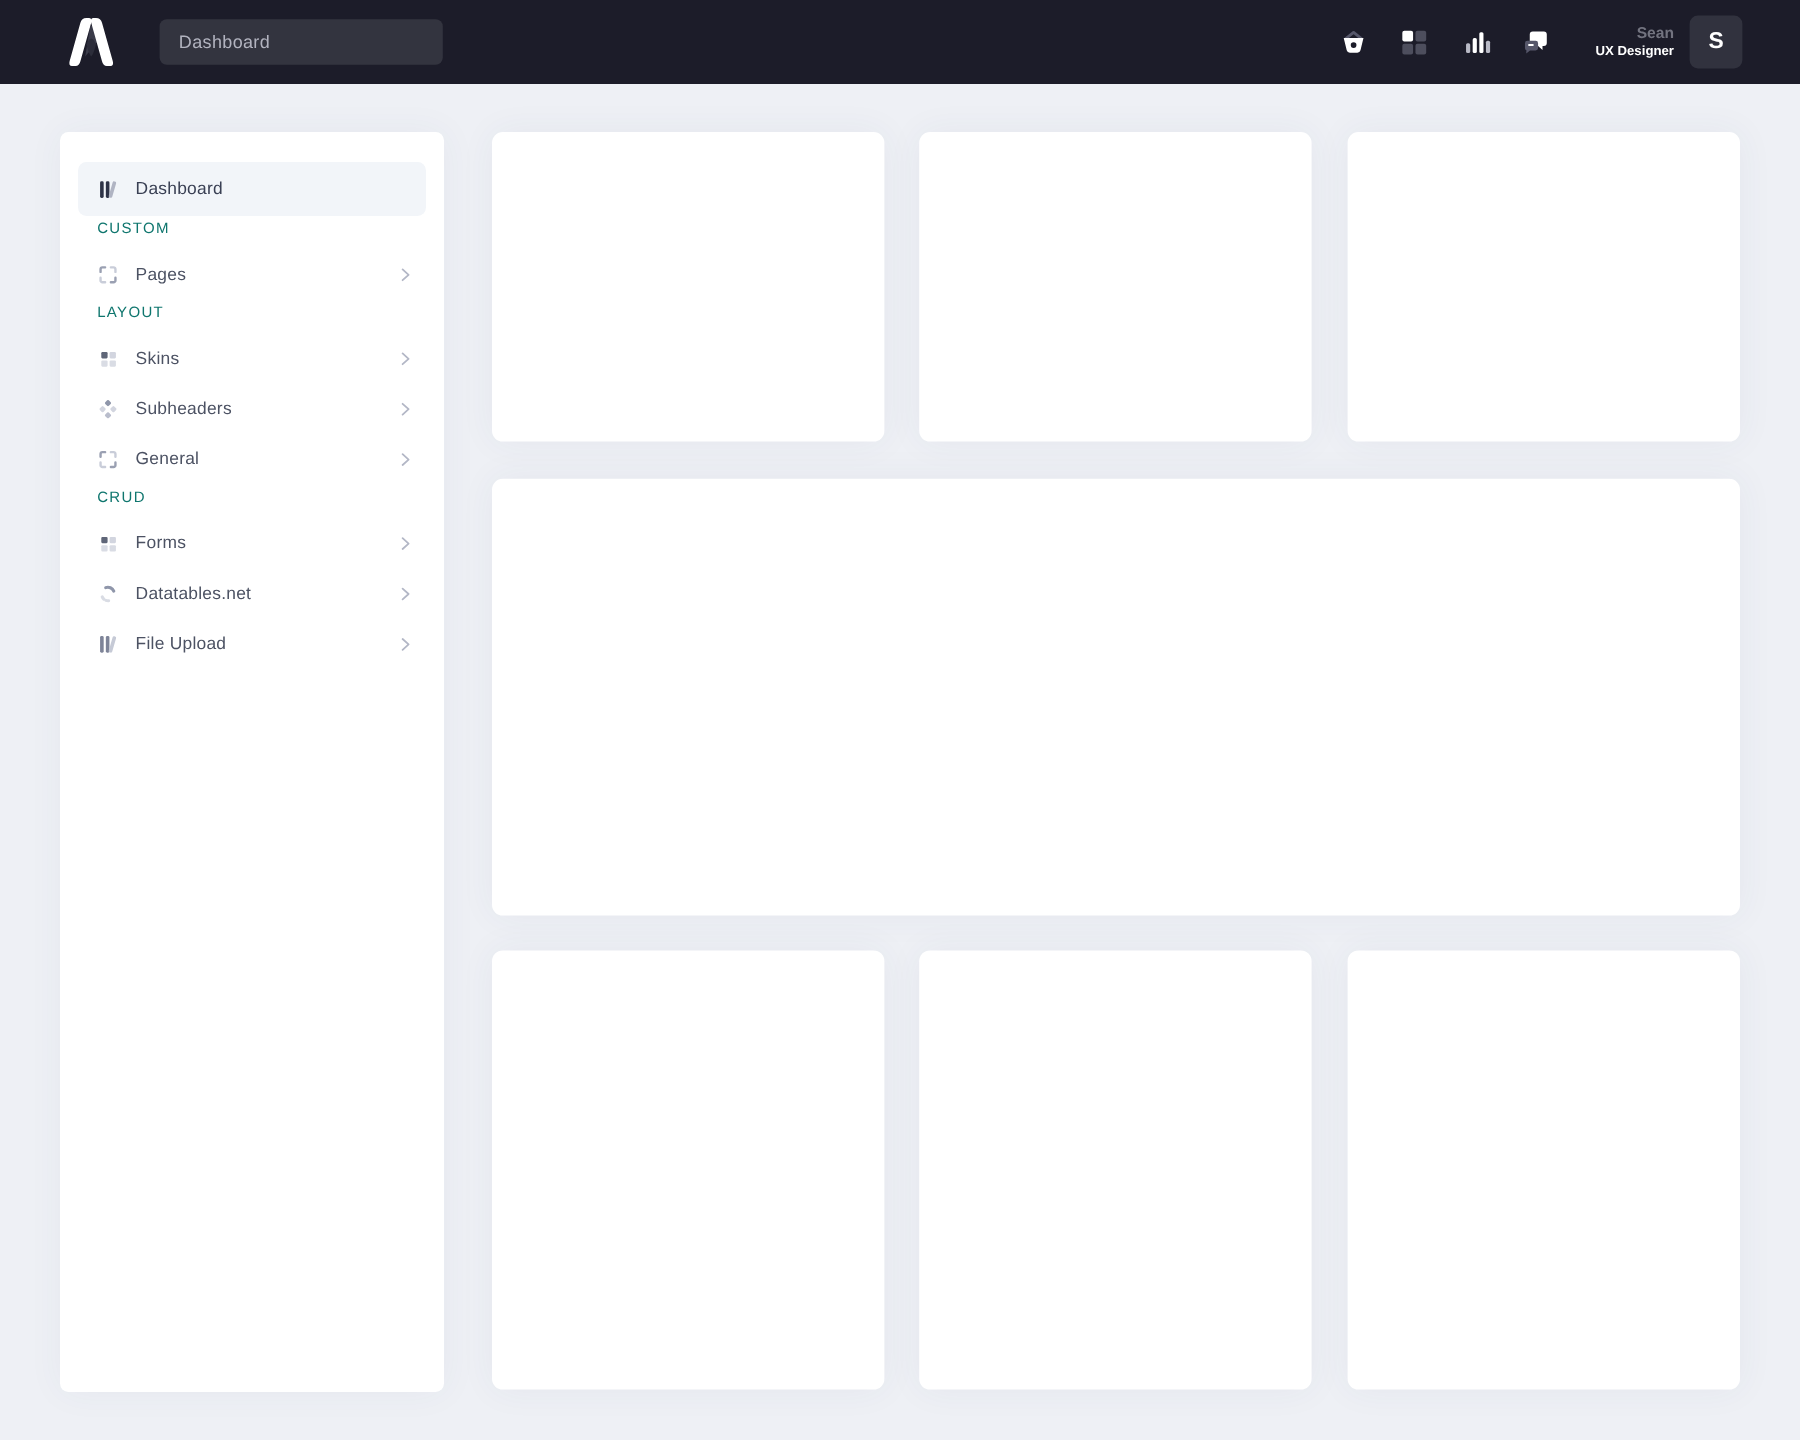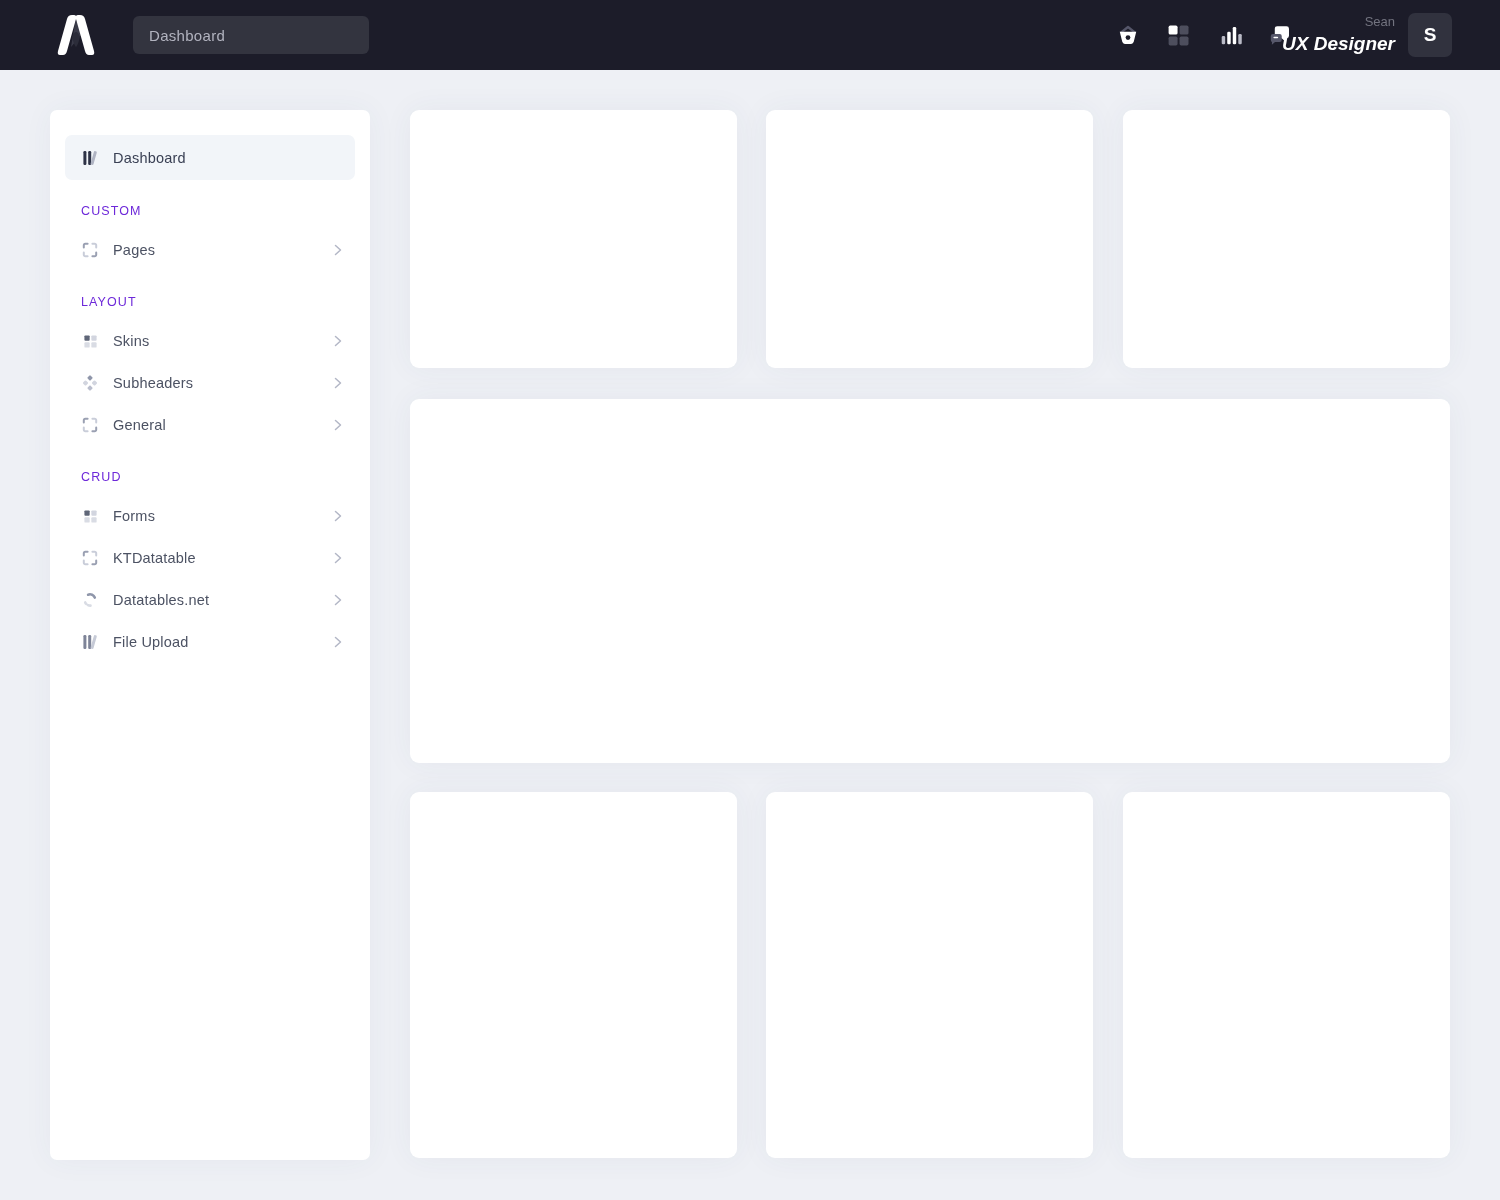"Sean" .user-name { font-weight: normal -> bold }
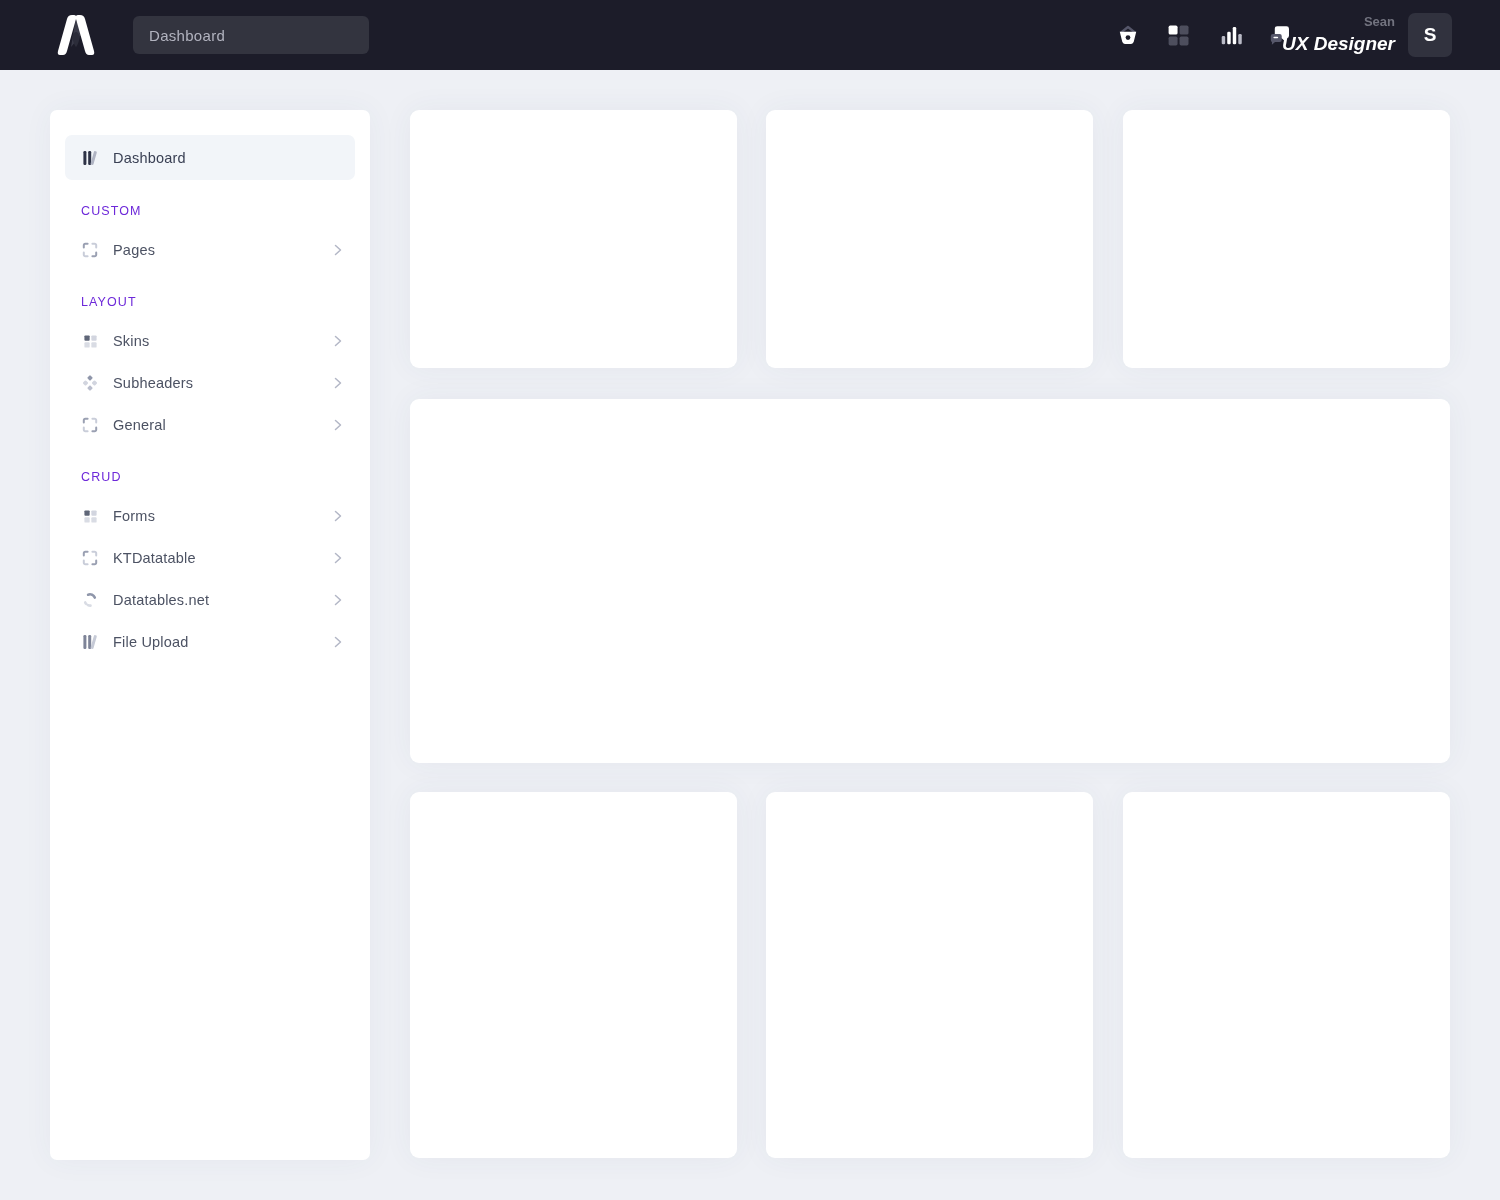"UX Designer" .user-role { font-size: 19px -> 11px; font-style: italic -> none }
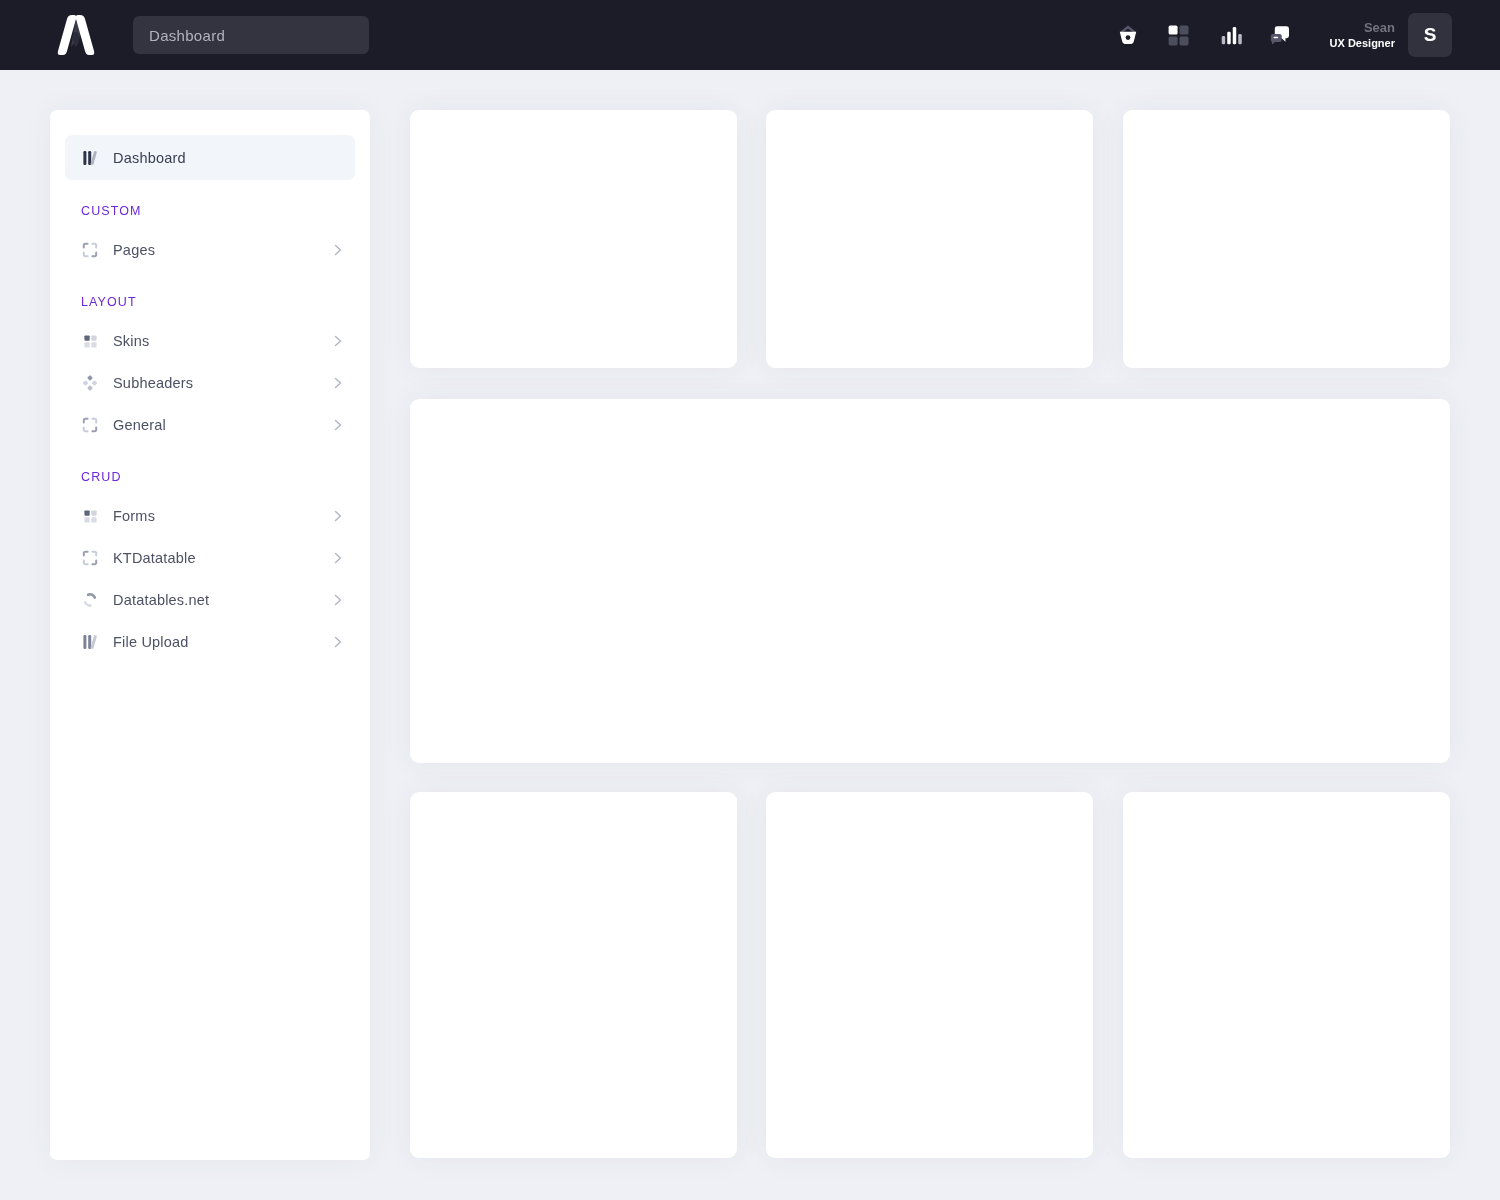"CUSTOM" .section-label { color: #6d28d9 -> #0f766e; margin-top: 21px -> none }
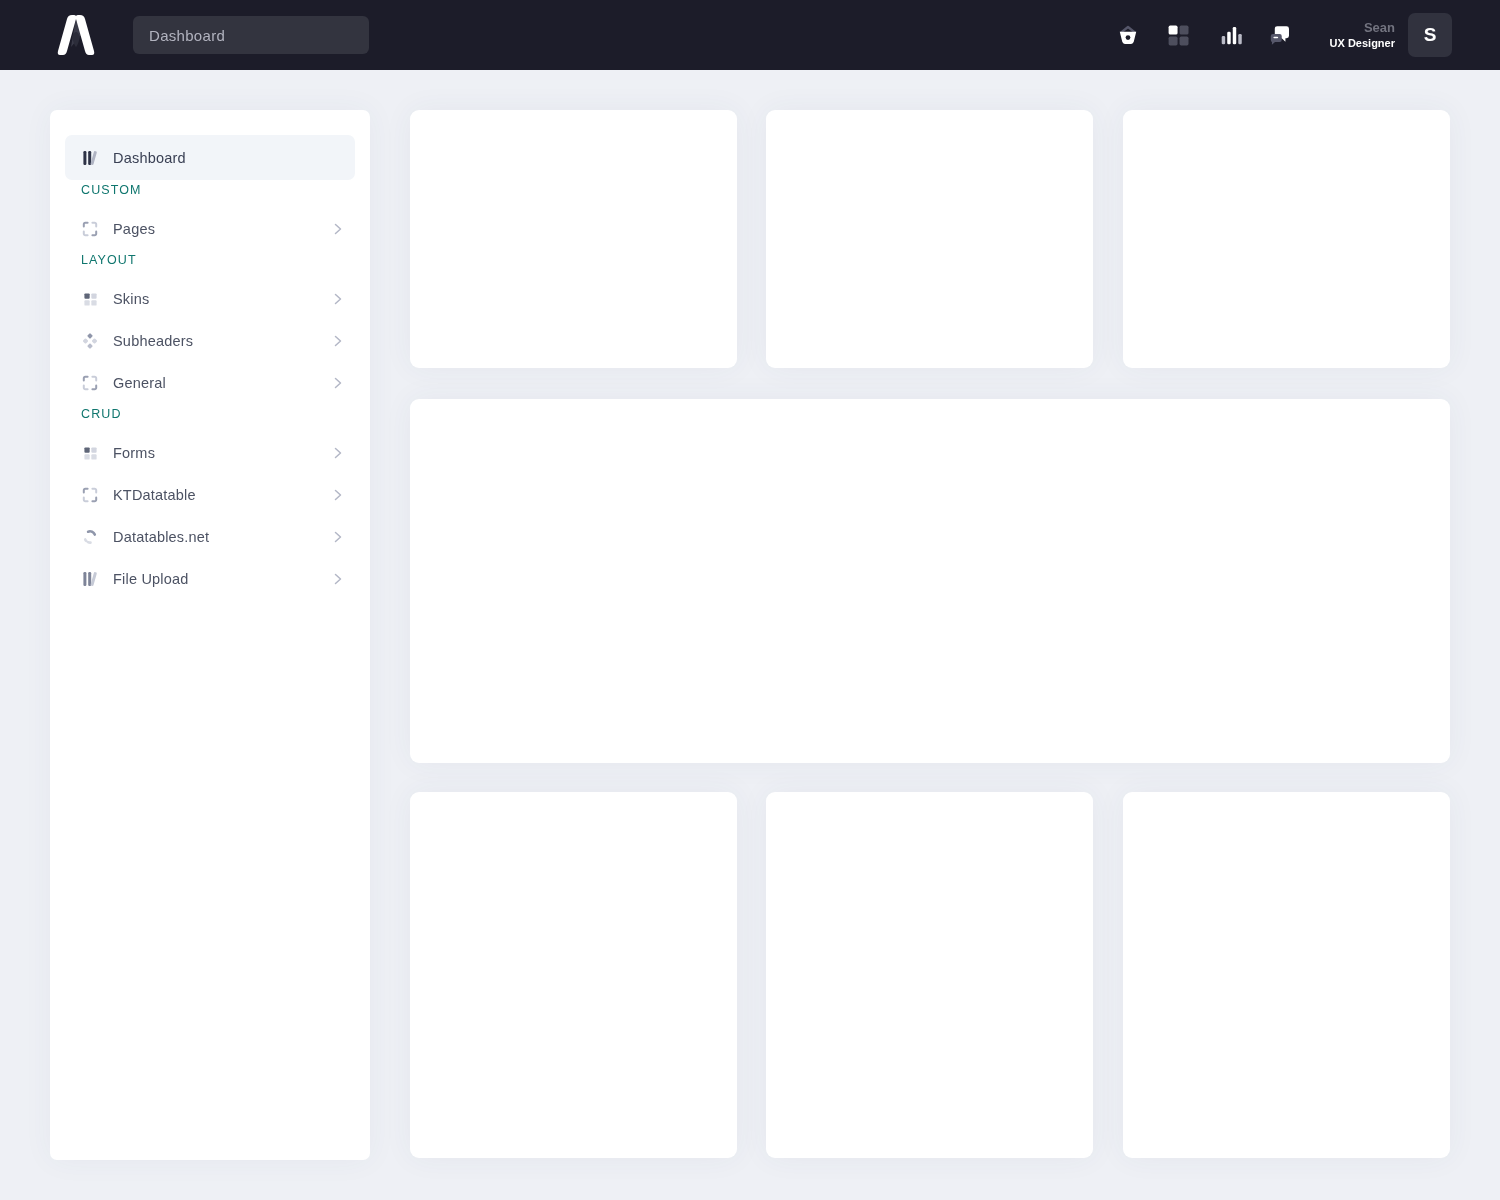"KTDatatable" div.menu-item { html: <div> <span> <svg> <path></path> <path></path> <path></path> <path></path> </svg> </span> <span>KTDatatable</span> <span> <svg> <path></path> </svg> </span> </div> -> none }
